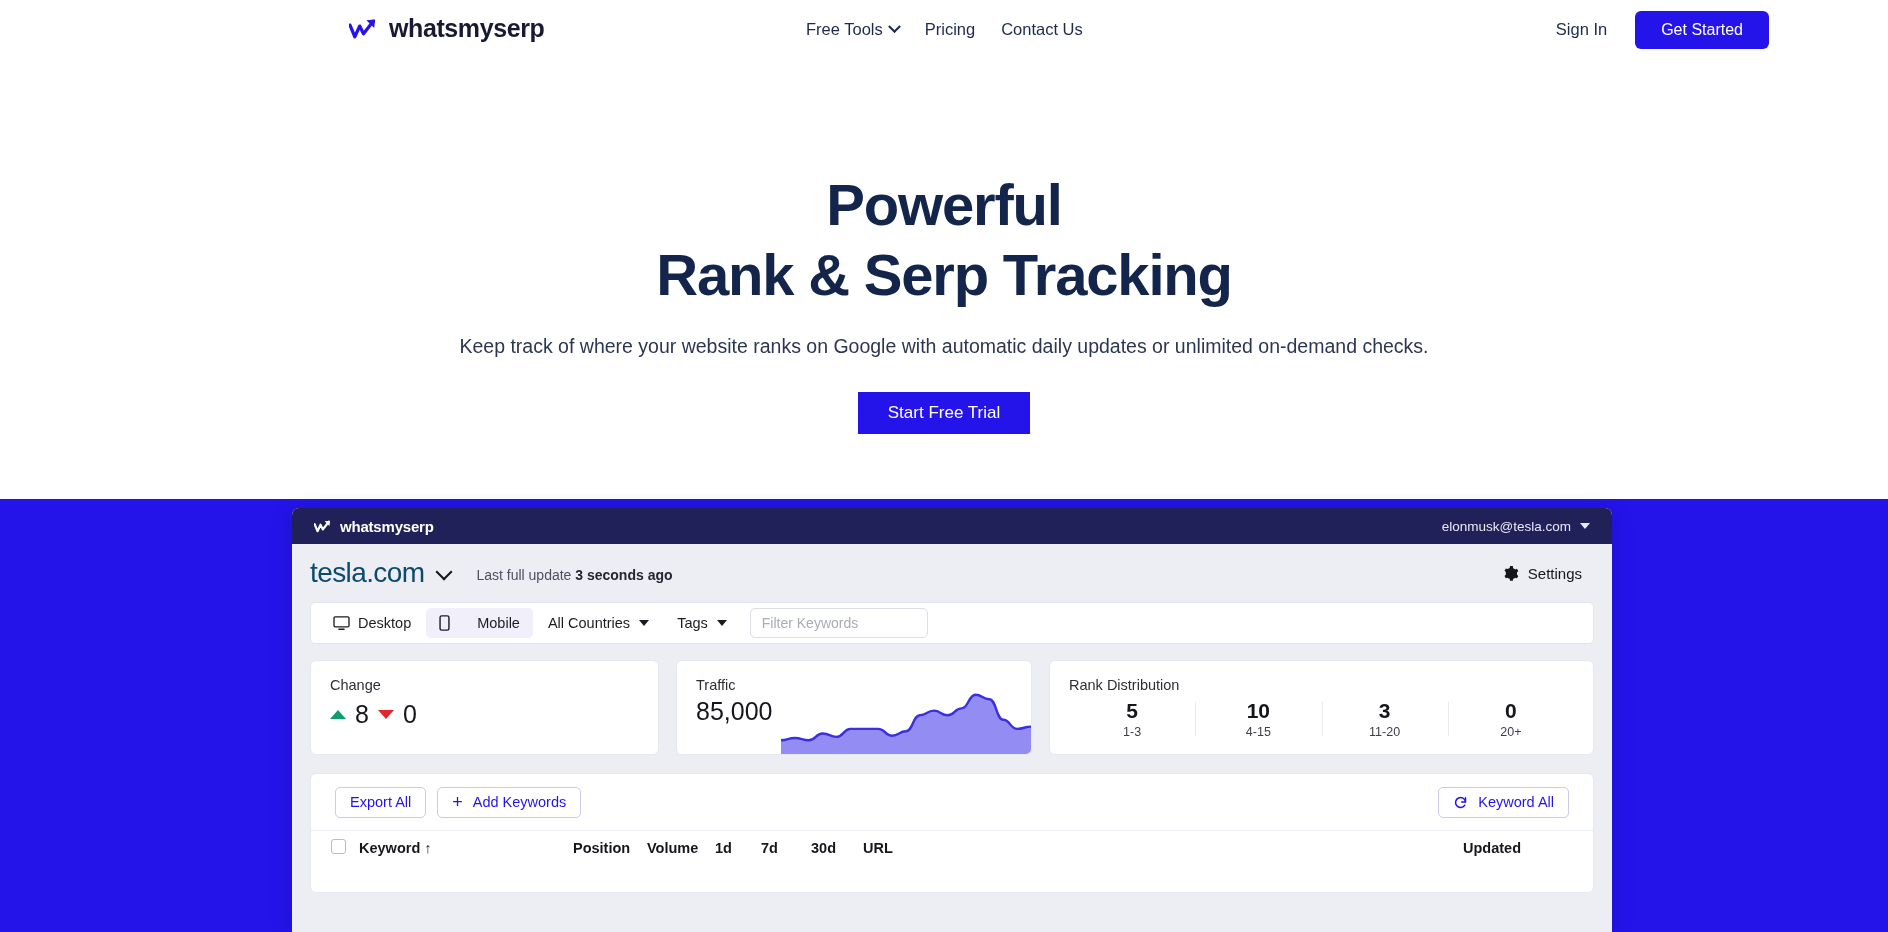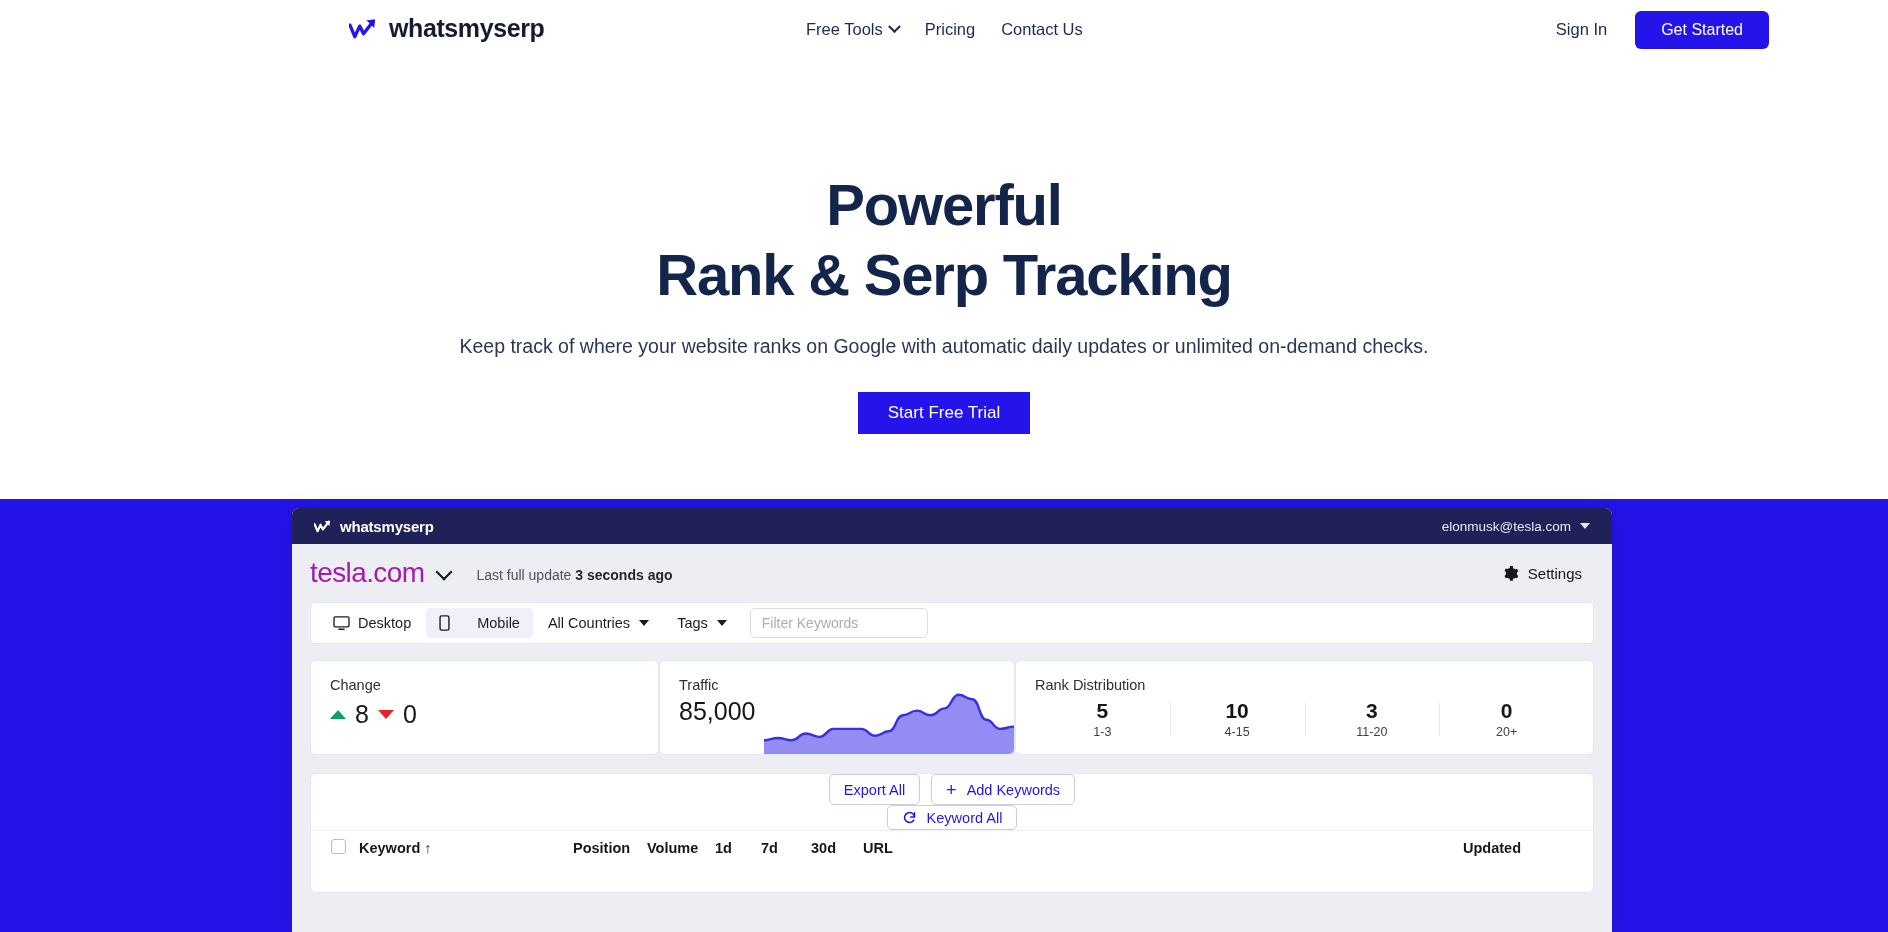"tesla.com" .domain-title { color: #a21caf -> #0c4a6e }
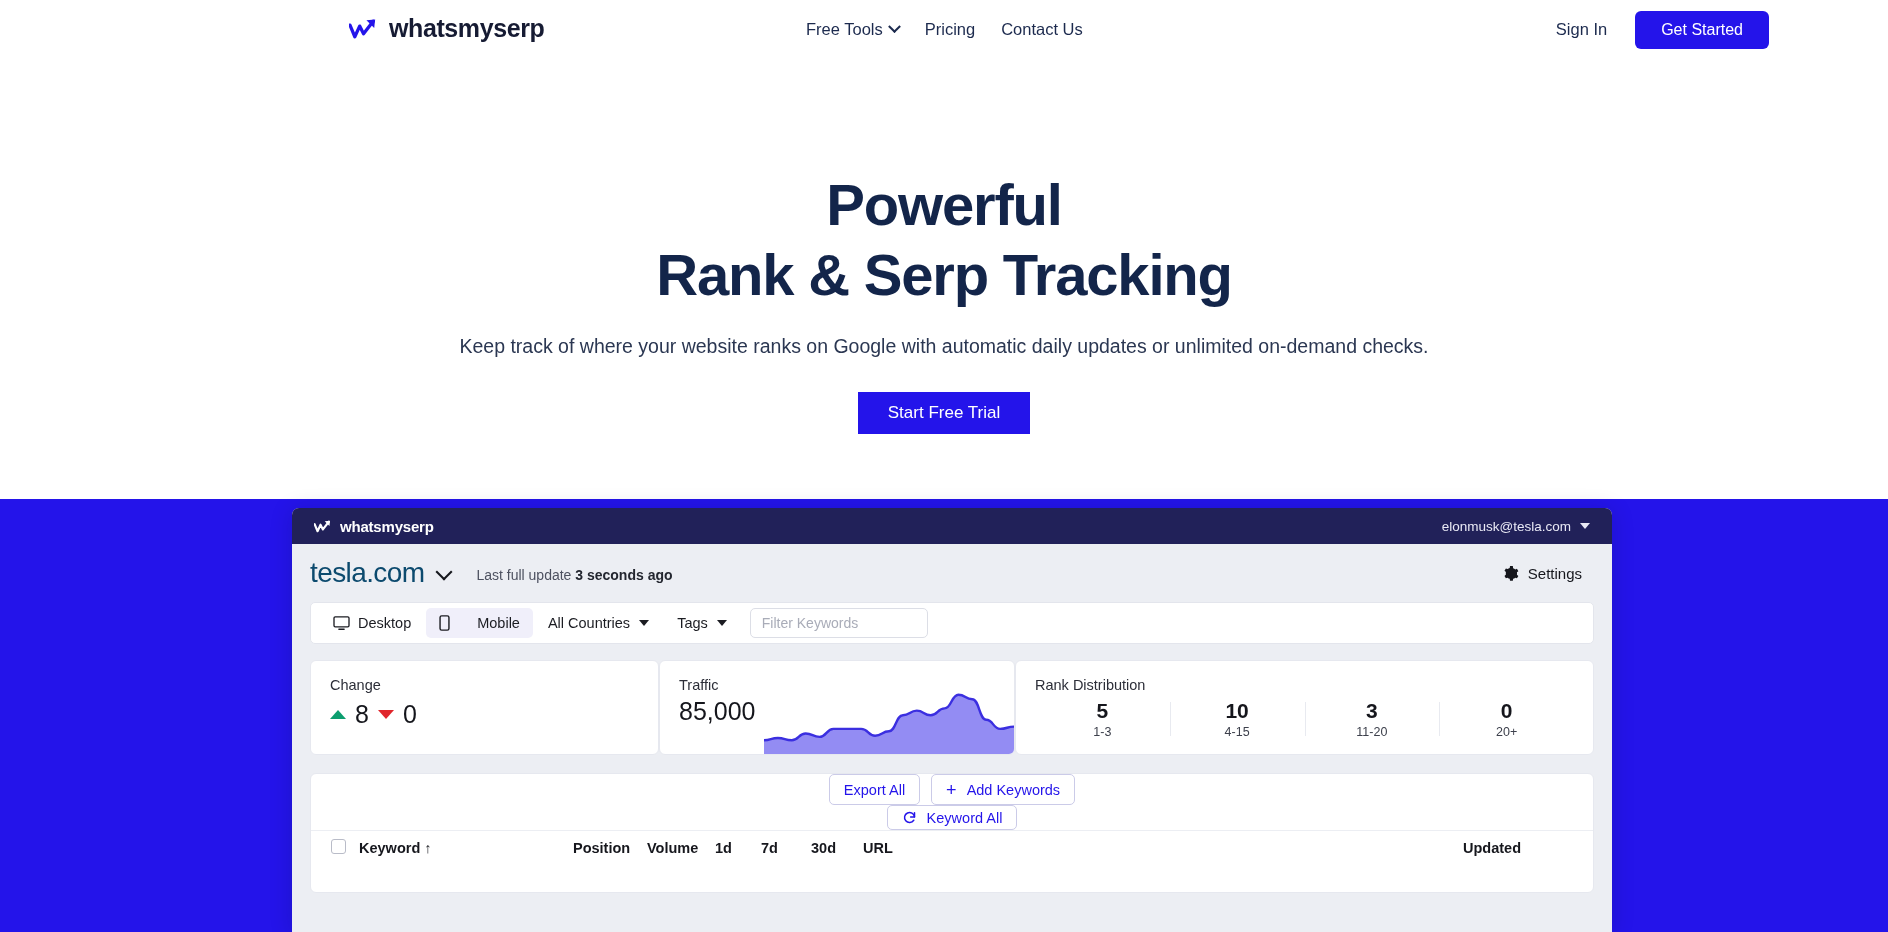"Change" .cards { gap: none -> 17px }
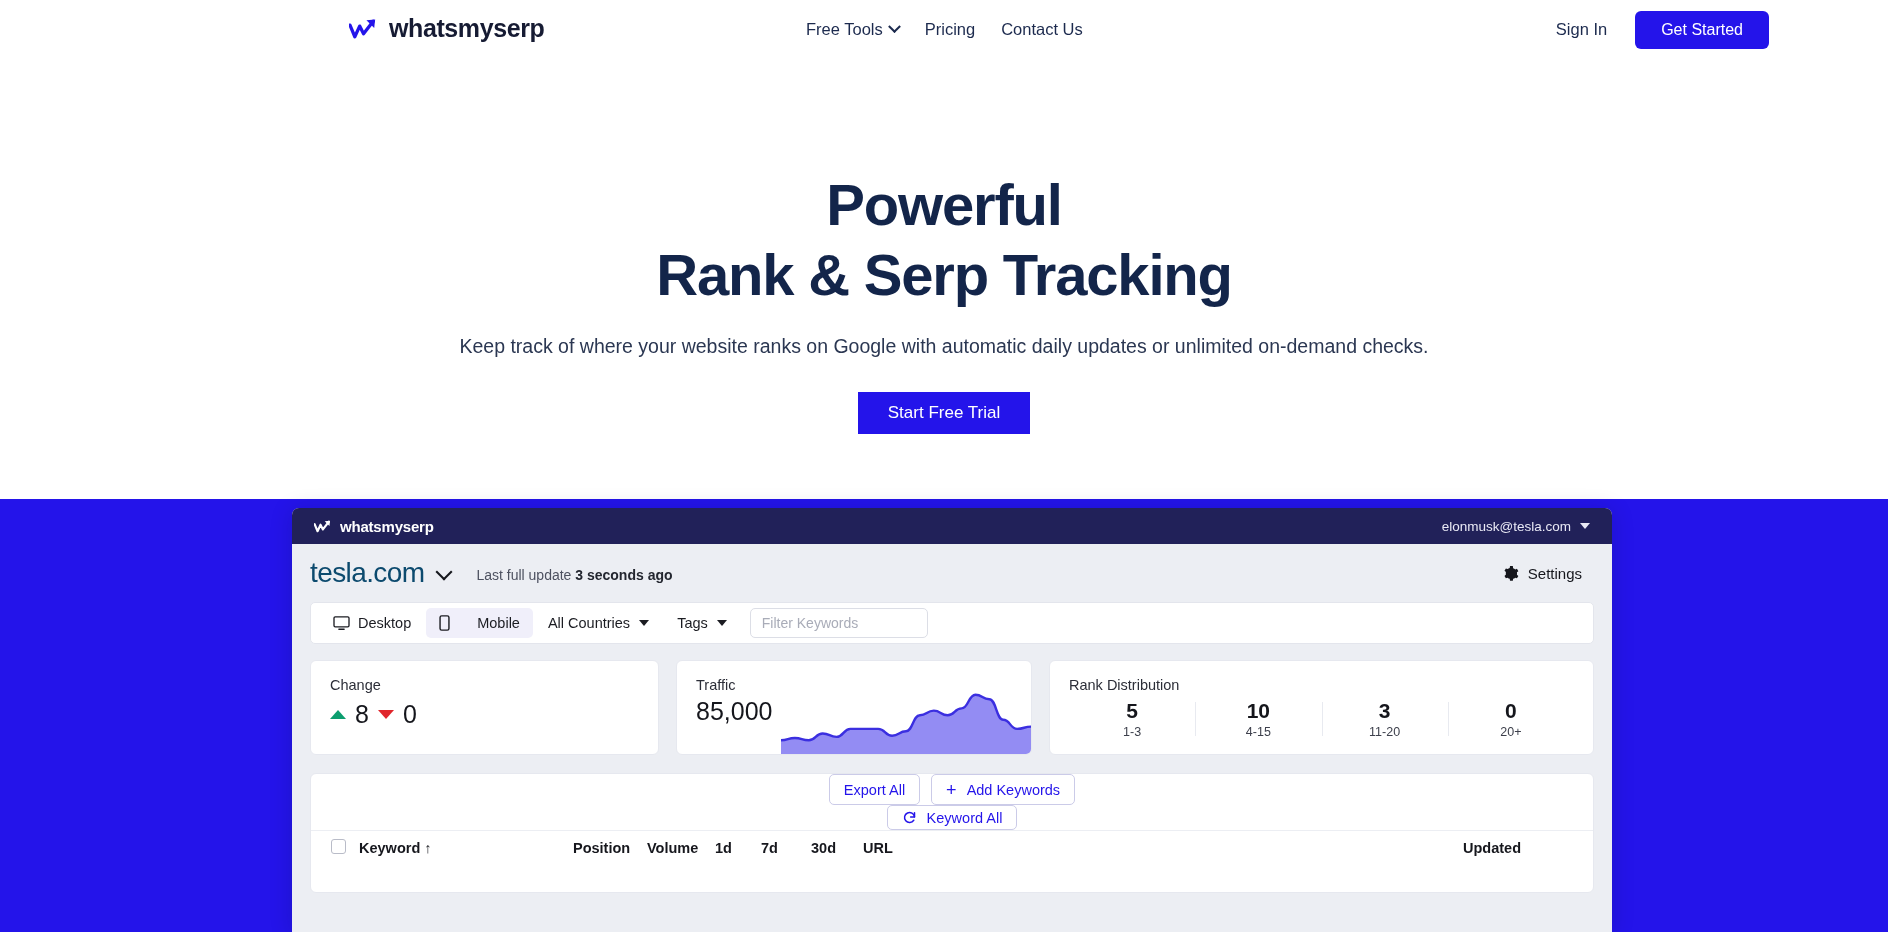"Export All" .table-actions { flex-direction: column -> none; padding: 0 4px -> 0 24px }
